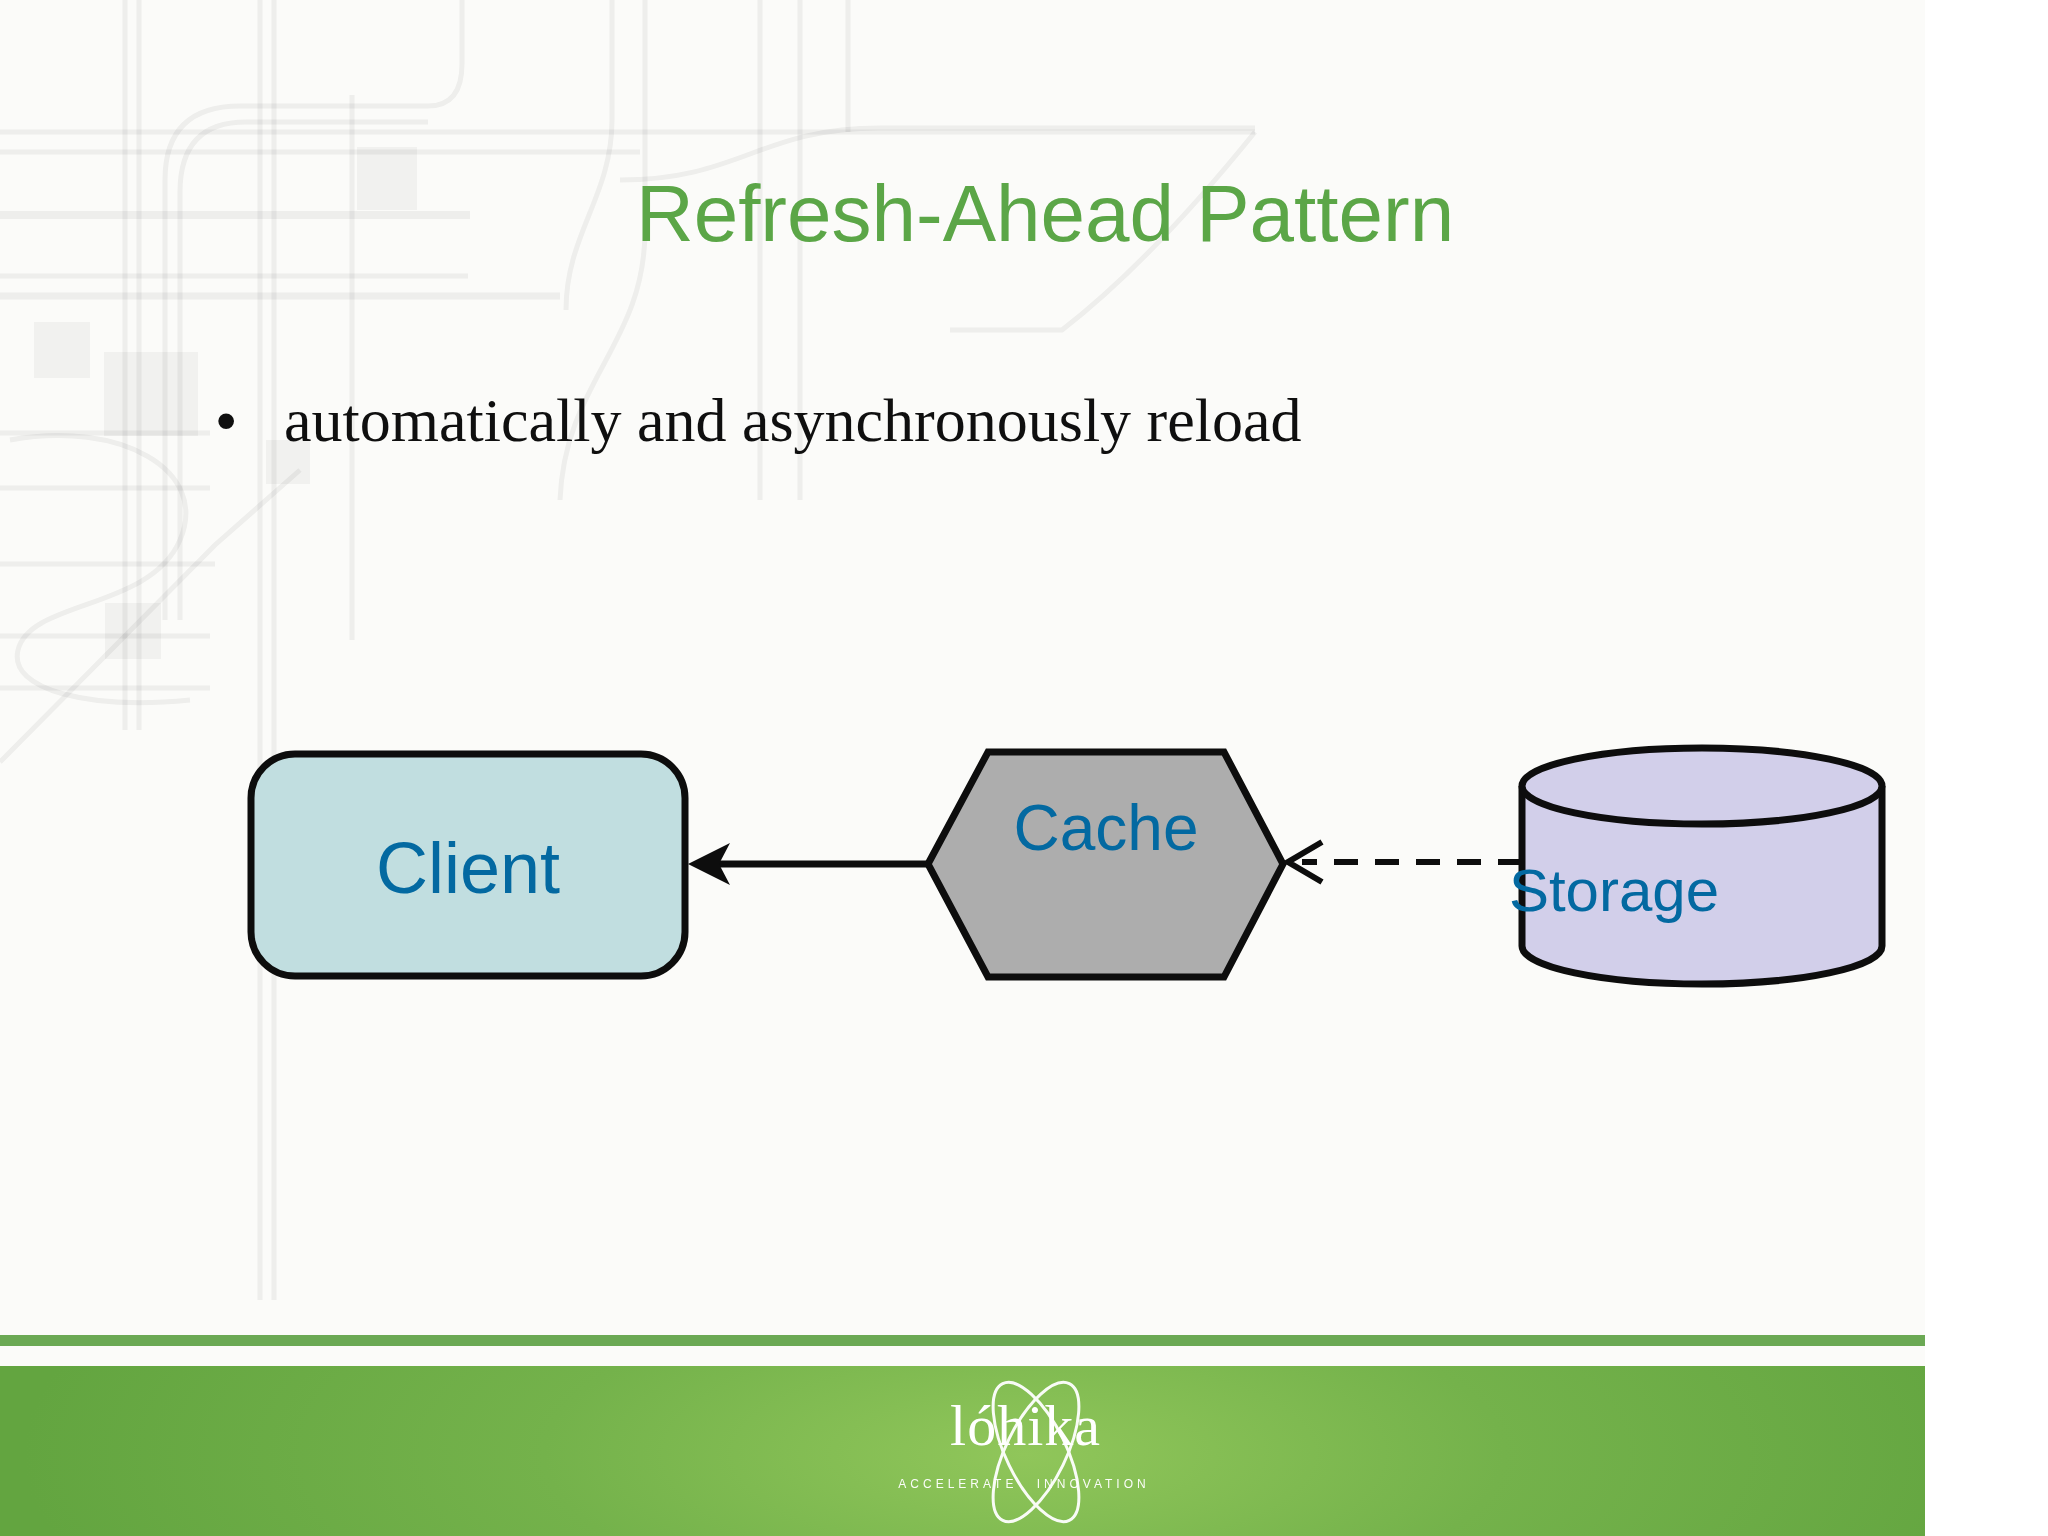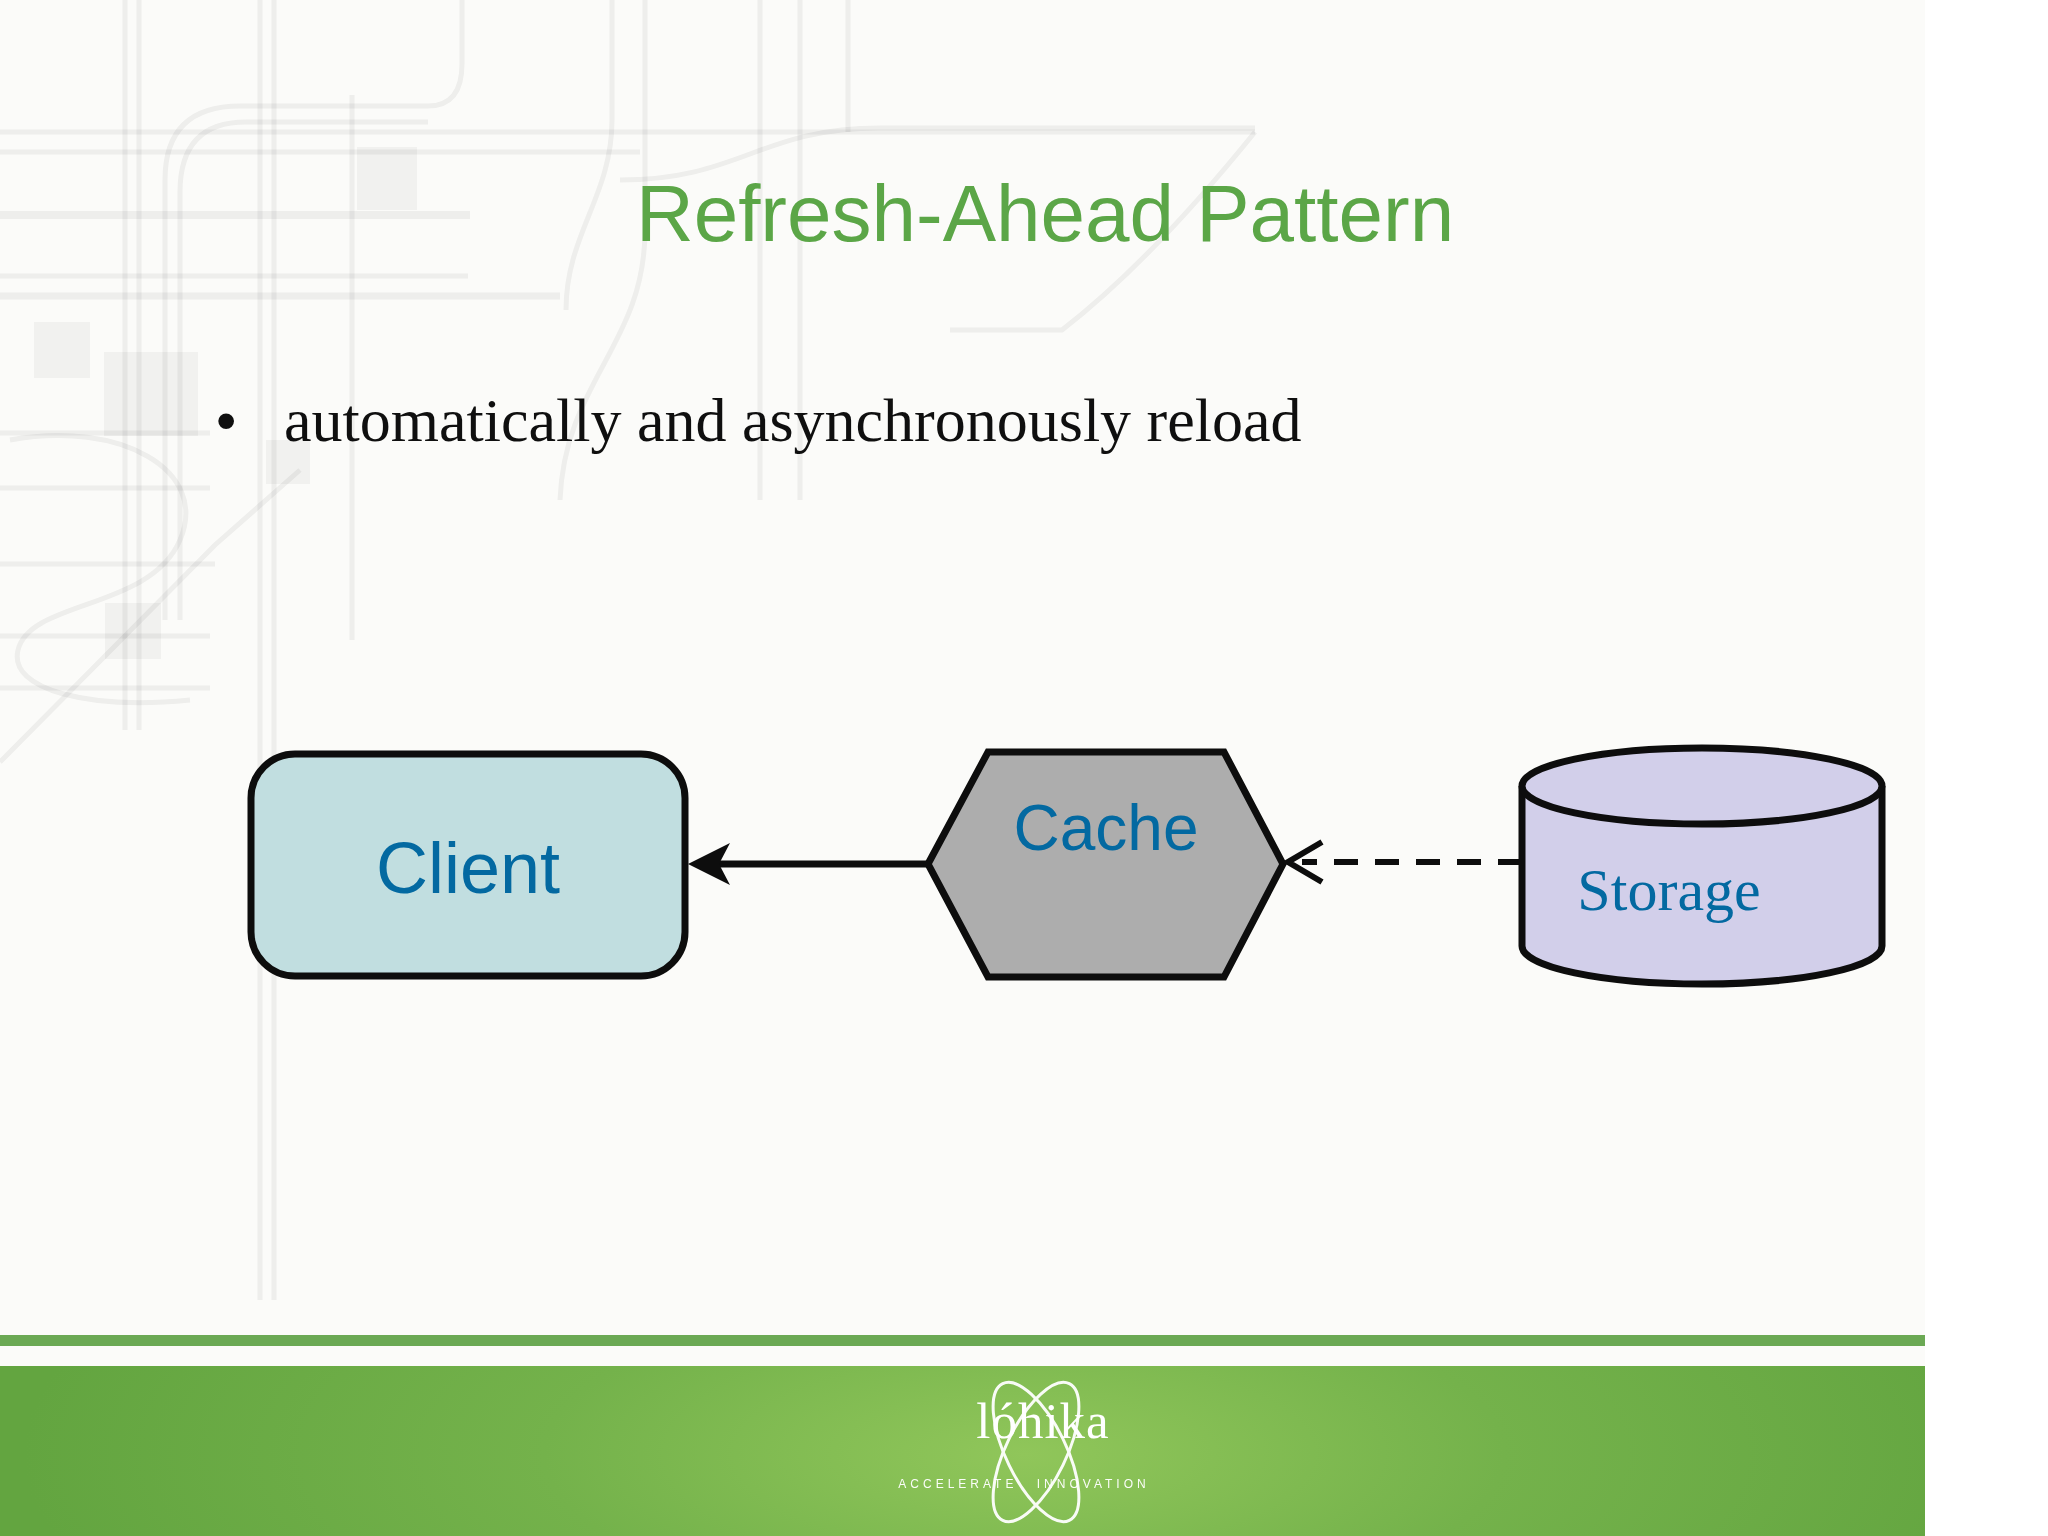"Storage" .shape-label.storage { font-family: Liberation Serif, serif -> none; left: 1669px -> 1614px }
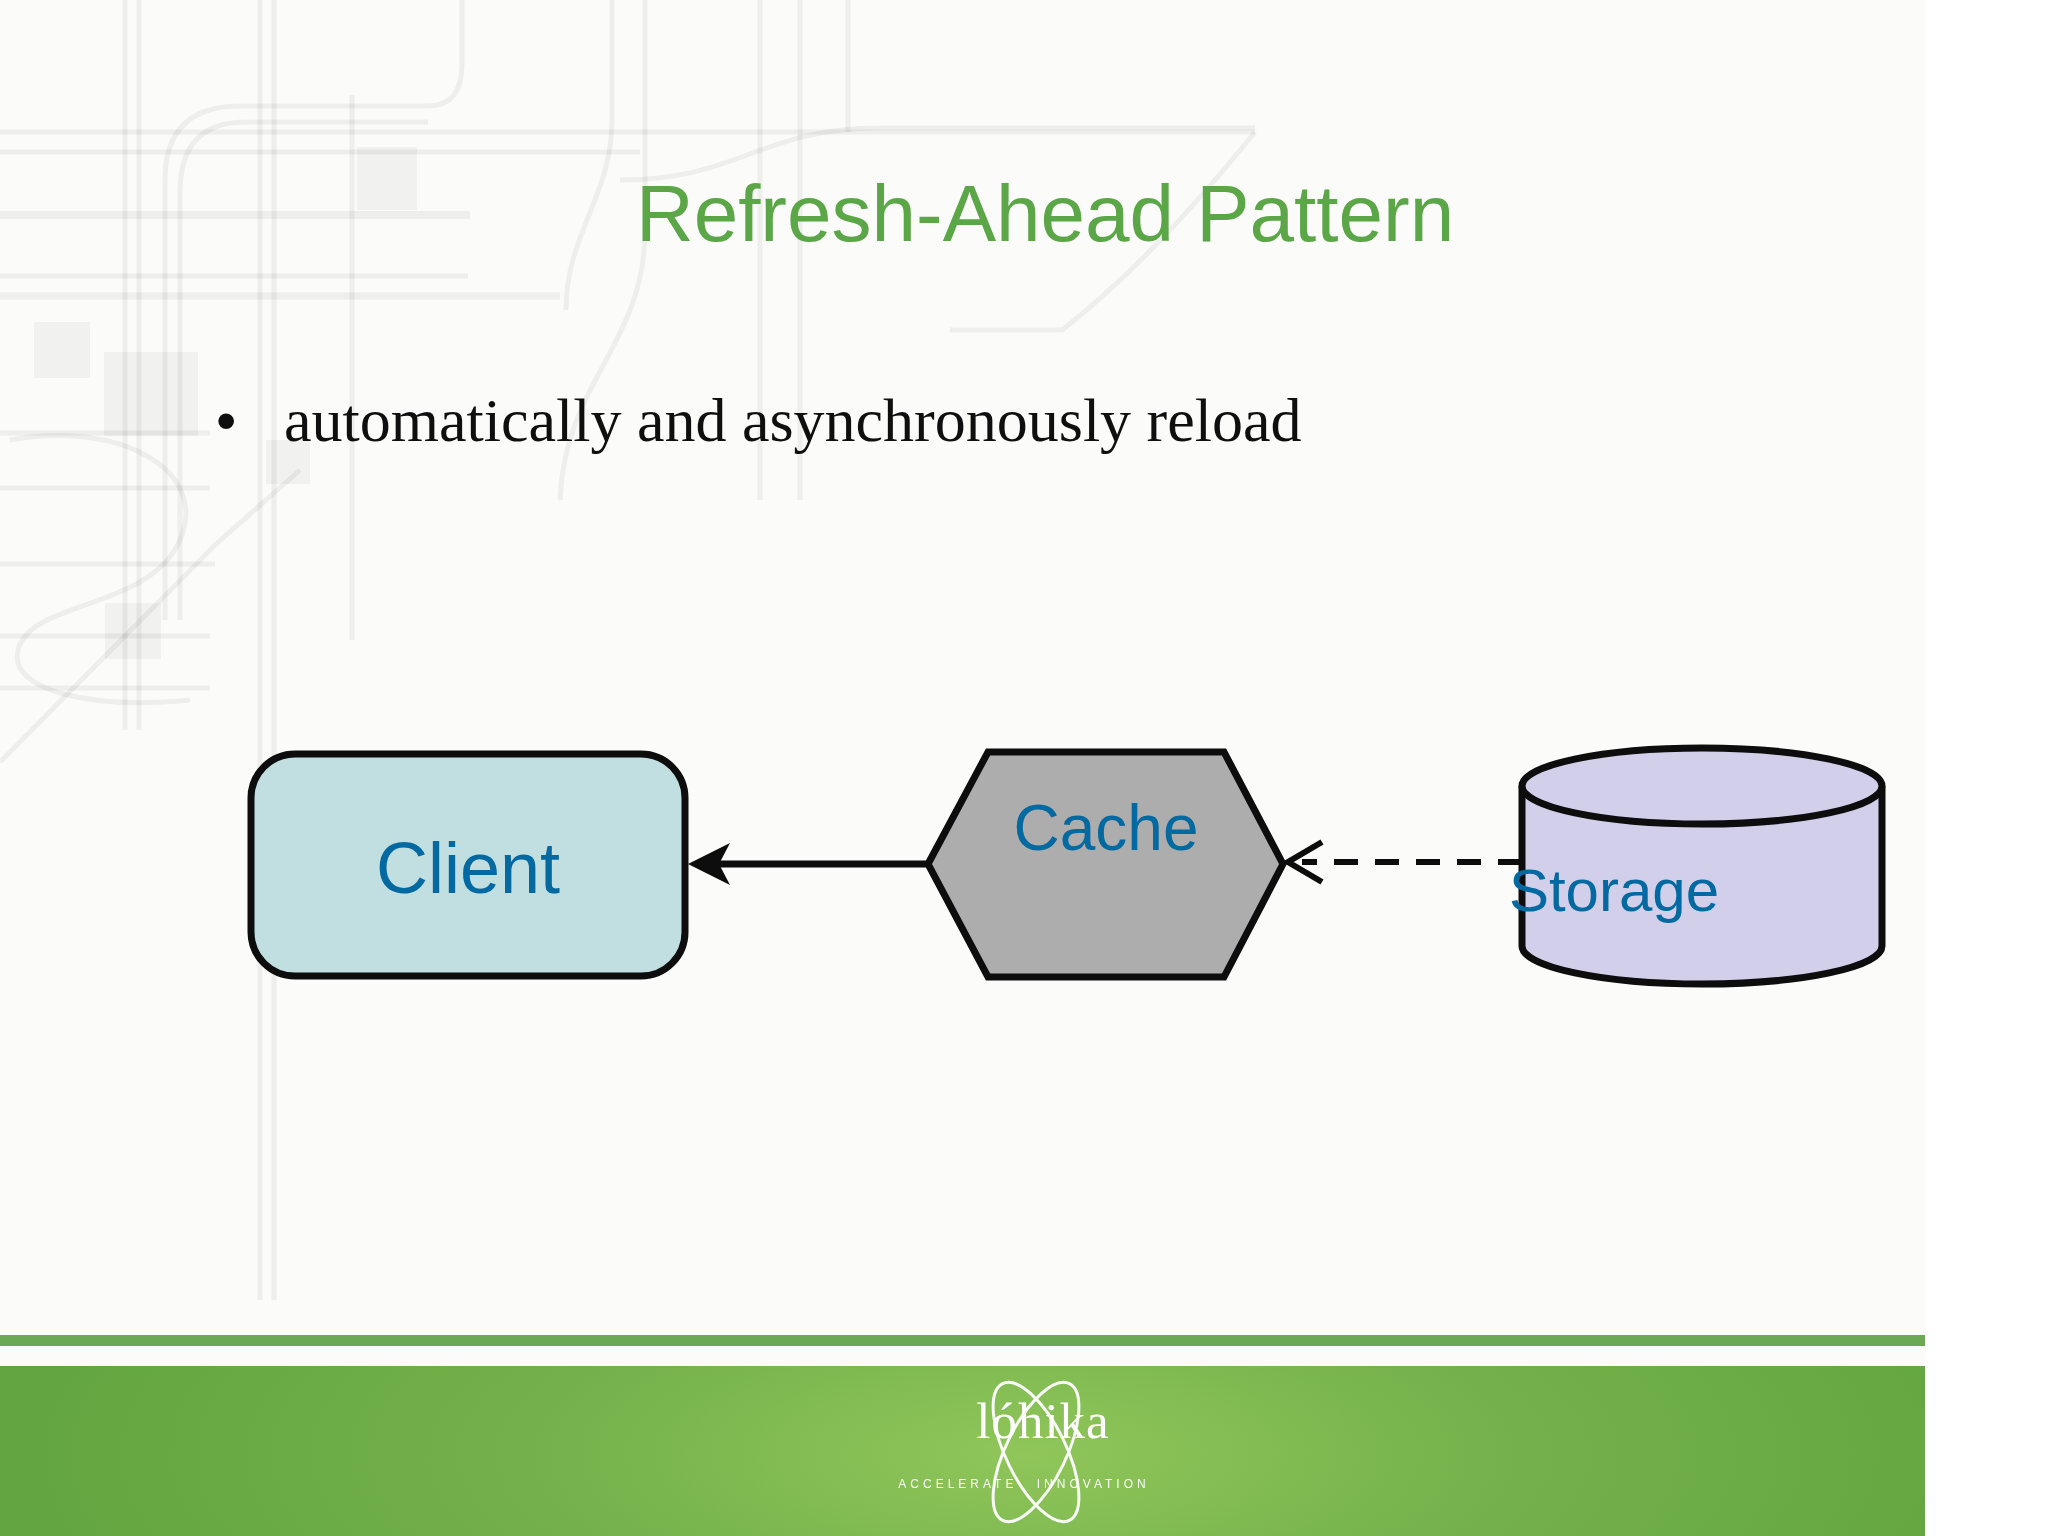"lóhika" .logo-wordmark { font-size: 51px -> 58px; left: 938px -> 891px; text-align: center -> right }
